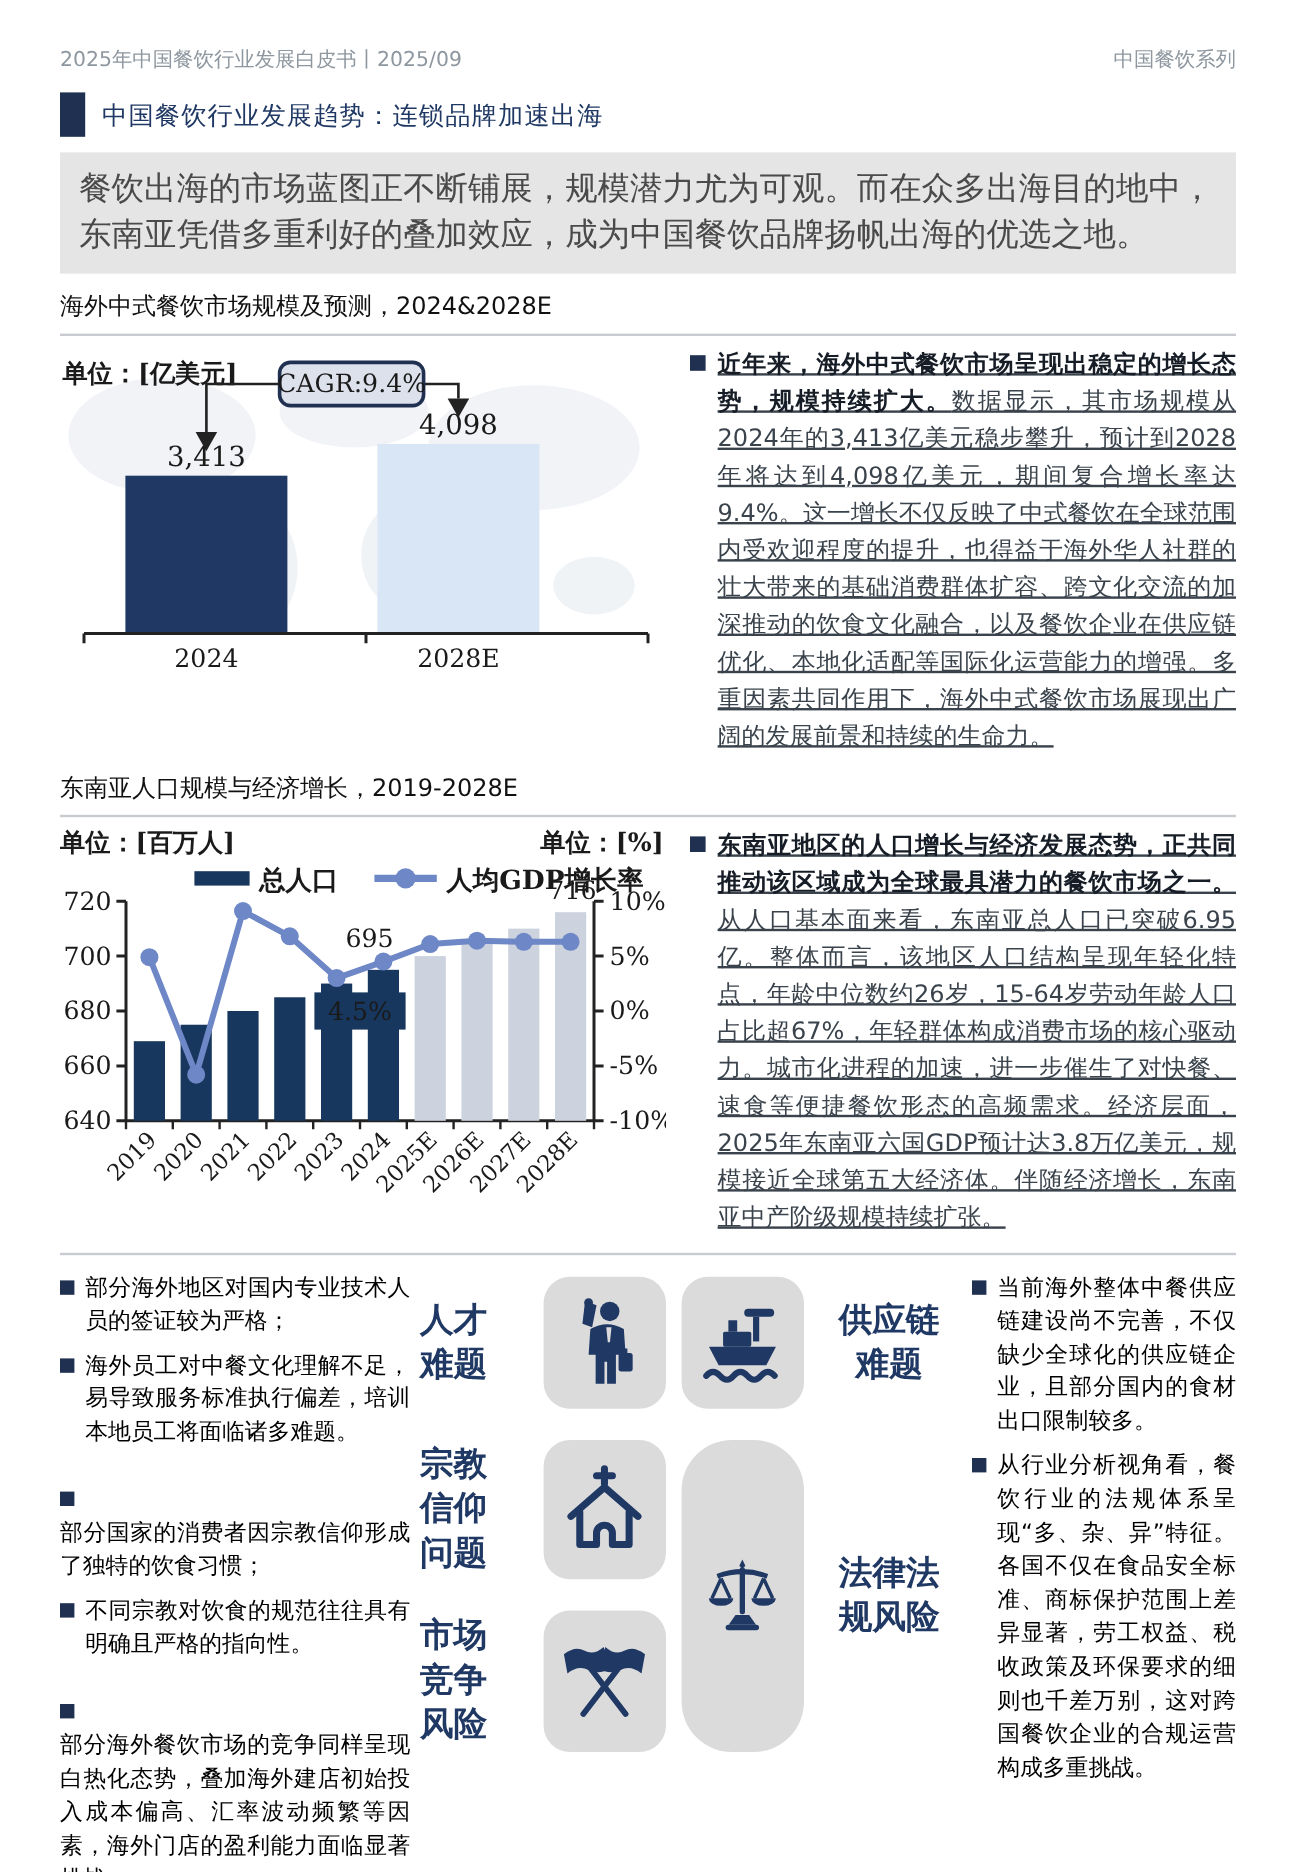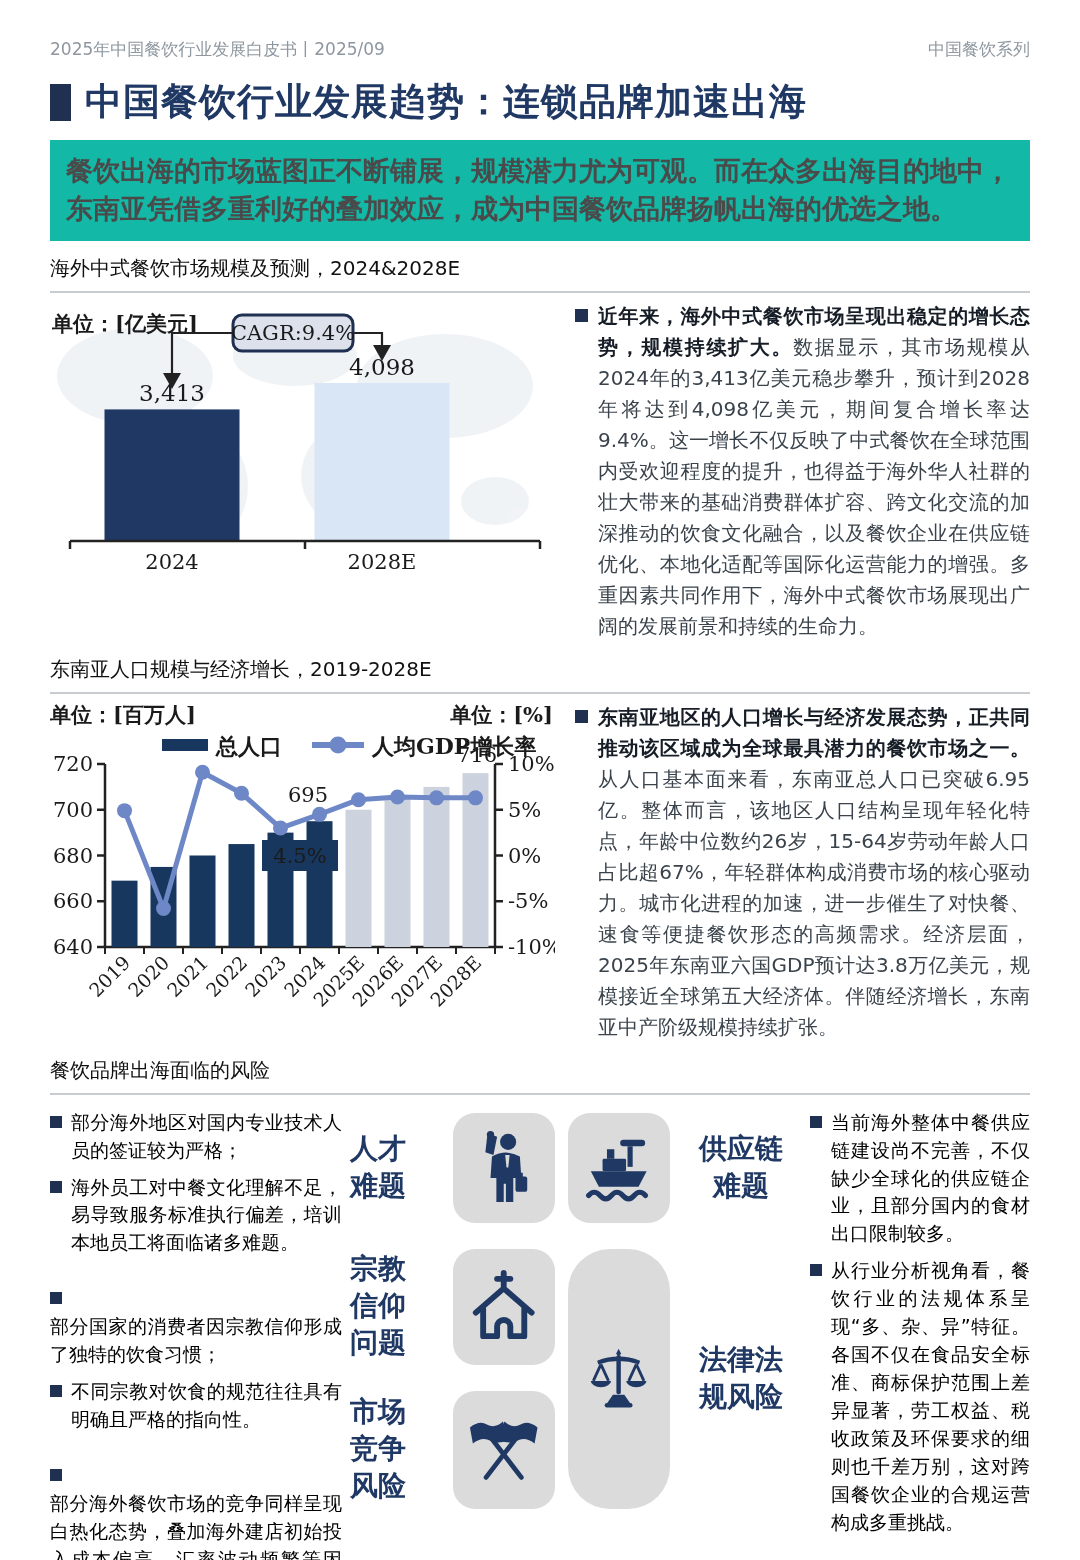"中国餐饮行业发展趋势：连锁品牌加速出海" .page-title { font-size: 37px -> 21px; font-weight: bold -> normal }
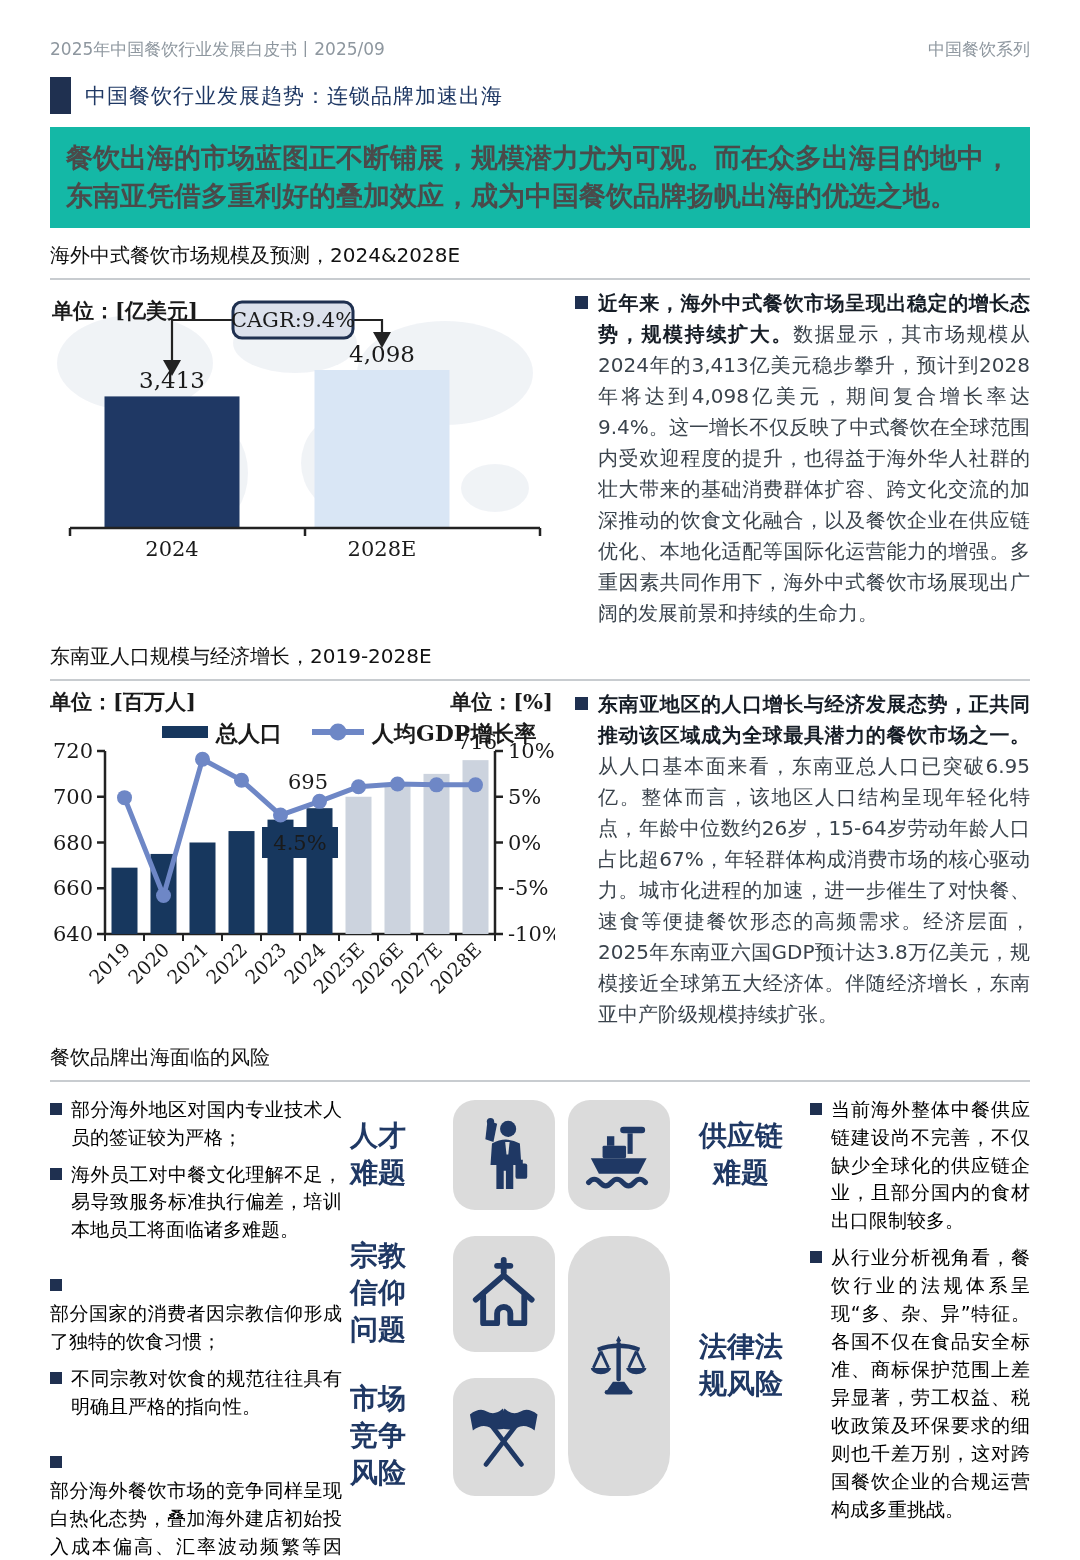"餐饮出海的市场蓝图正不断铺展，规模潜力尤为可观。而在众多出海目的地中，东南亚凭借" .intro { background: #14b8a6 -> #e5e5e5; font-weight: bold -> normal }
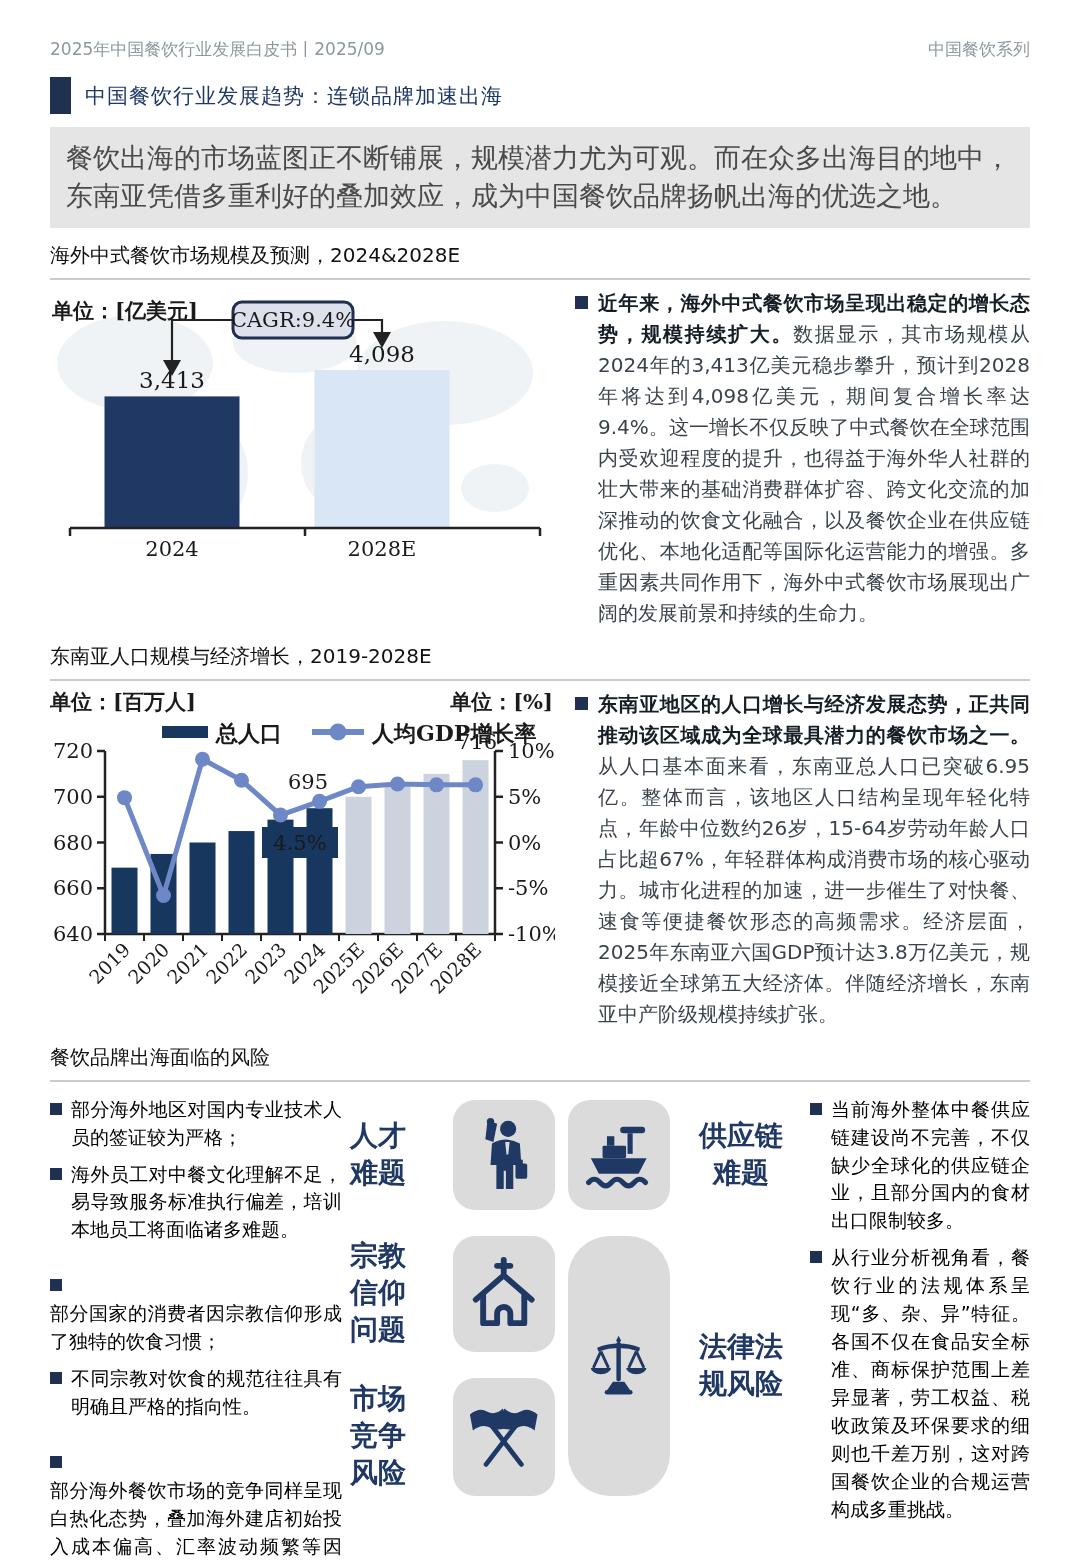"近年来，海外中式餐饮市场呈现出稳定的增长态势，规模持续扩大。数据显示，其市场规模" .bullet-para p { text-decoration: none -> underline }
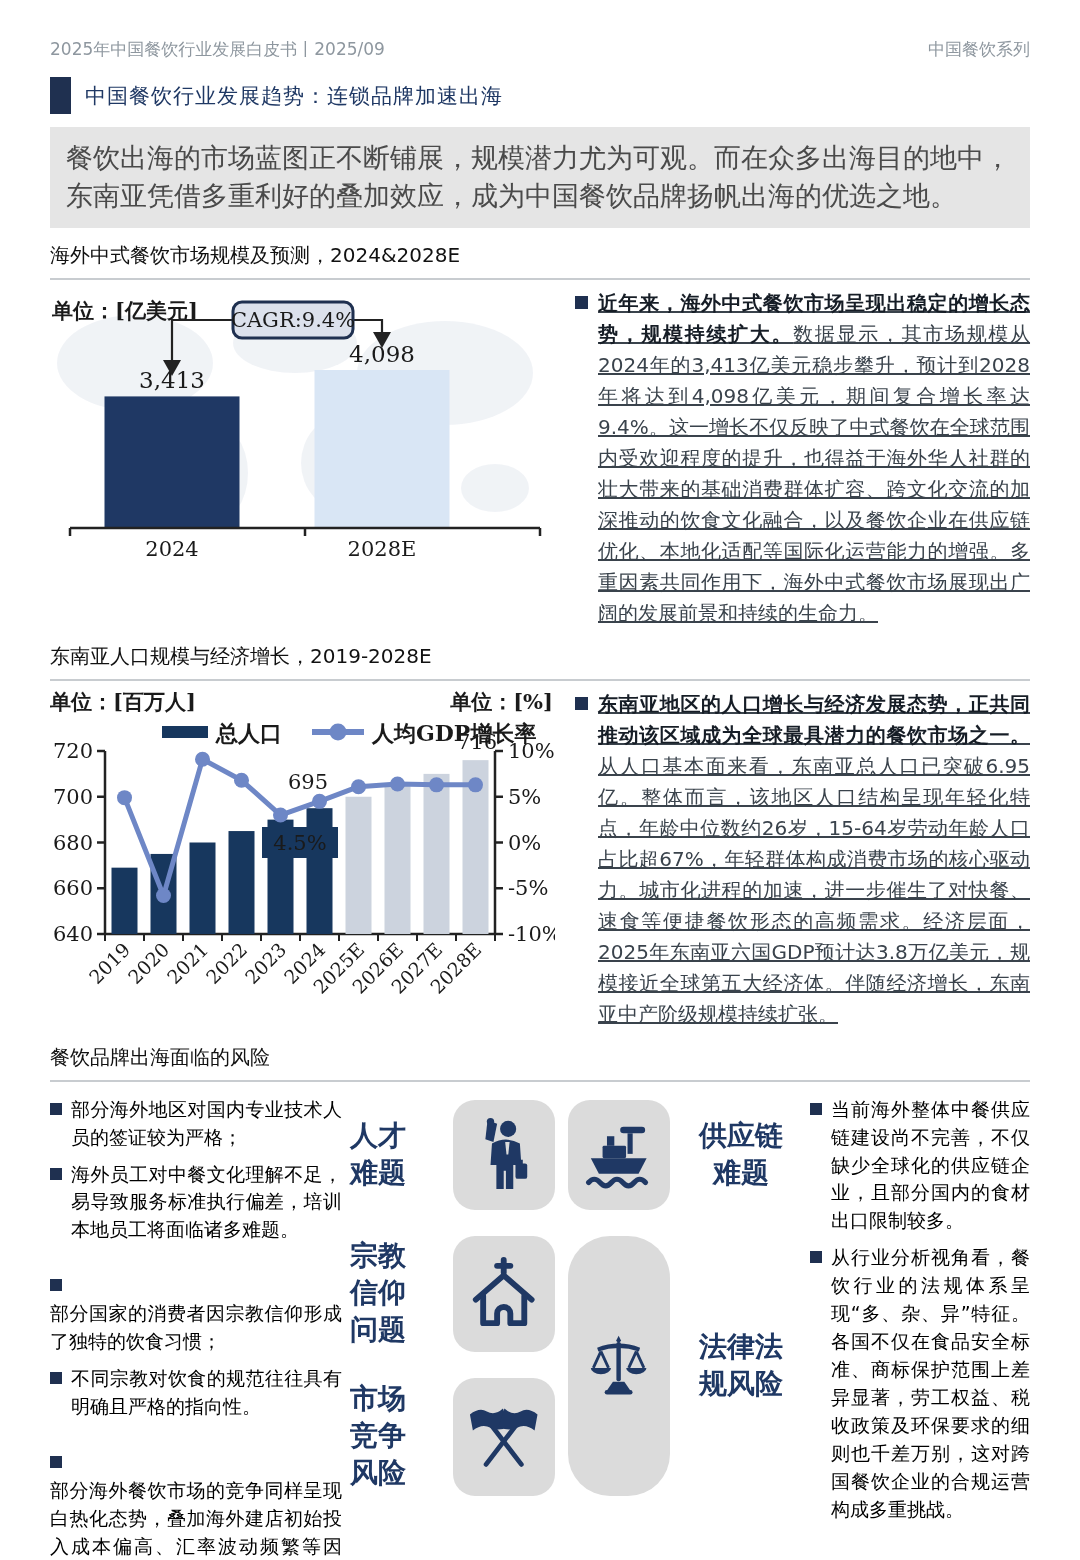"餐饮品牌出海面临的风险" div.sec-title { html: <div>餐饮品牌出海面临的风险</div> -> none }
